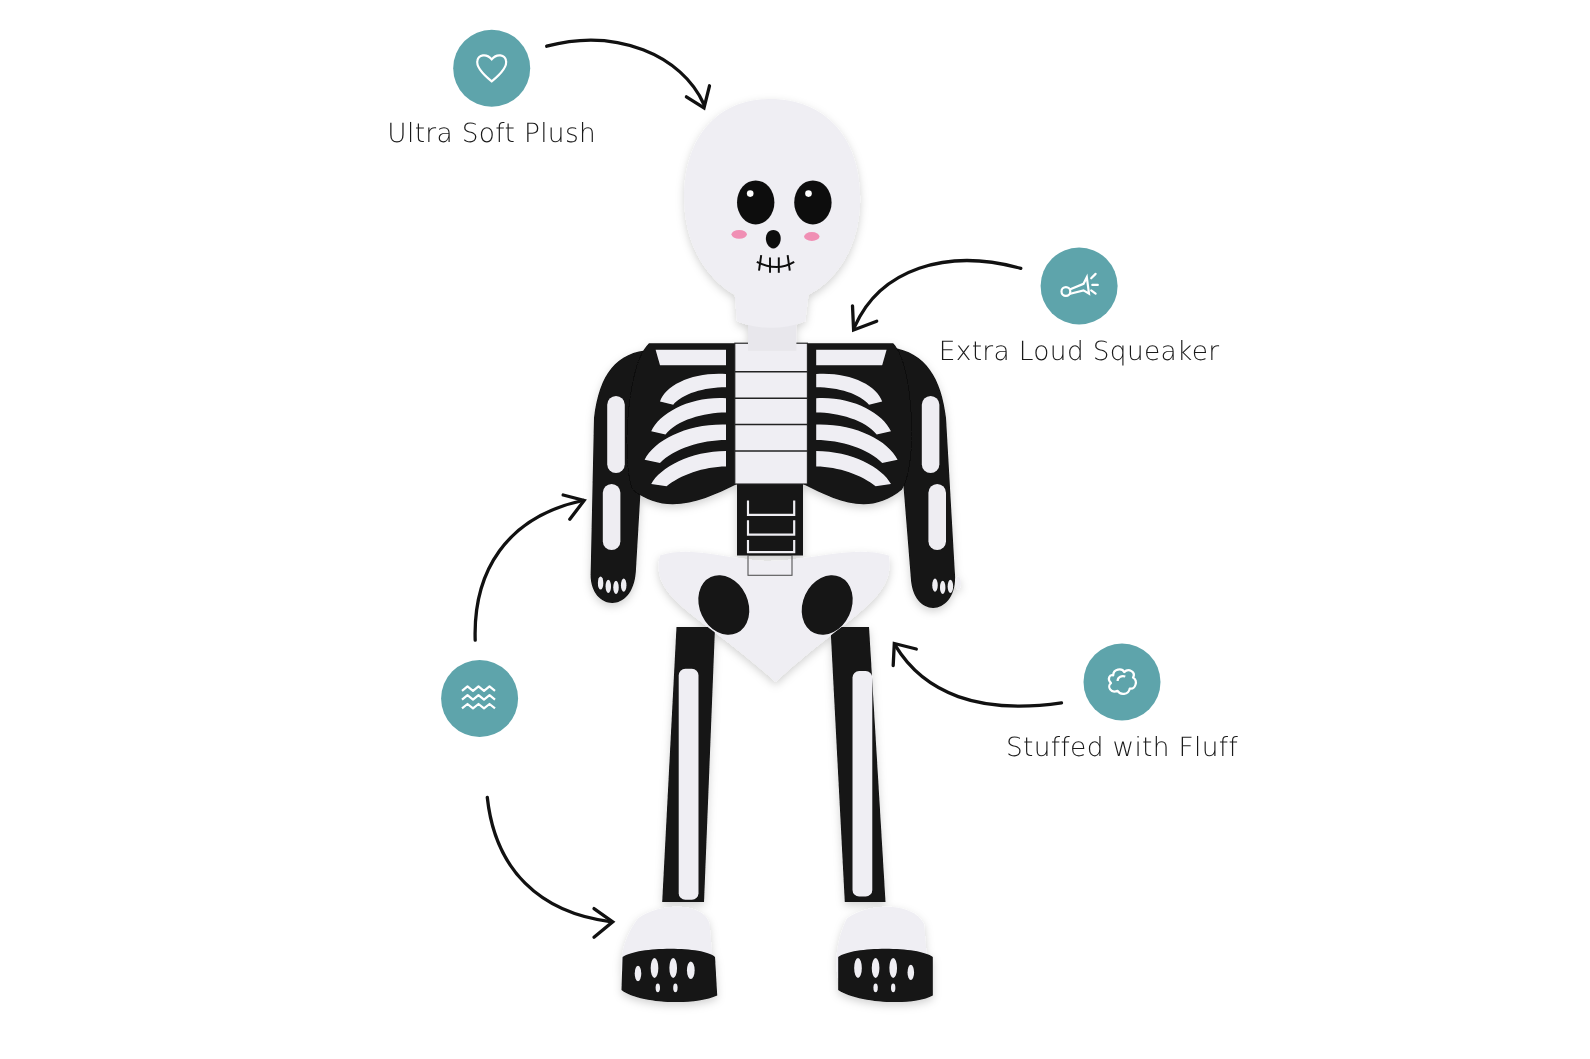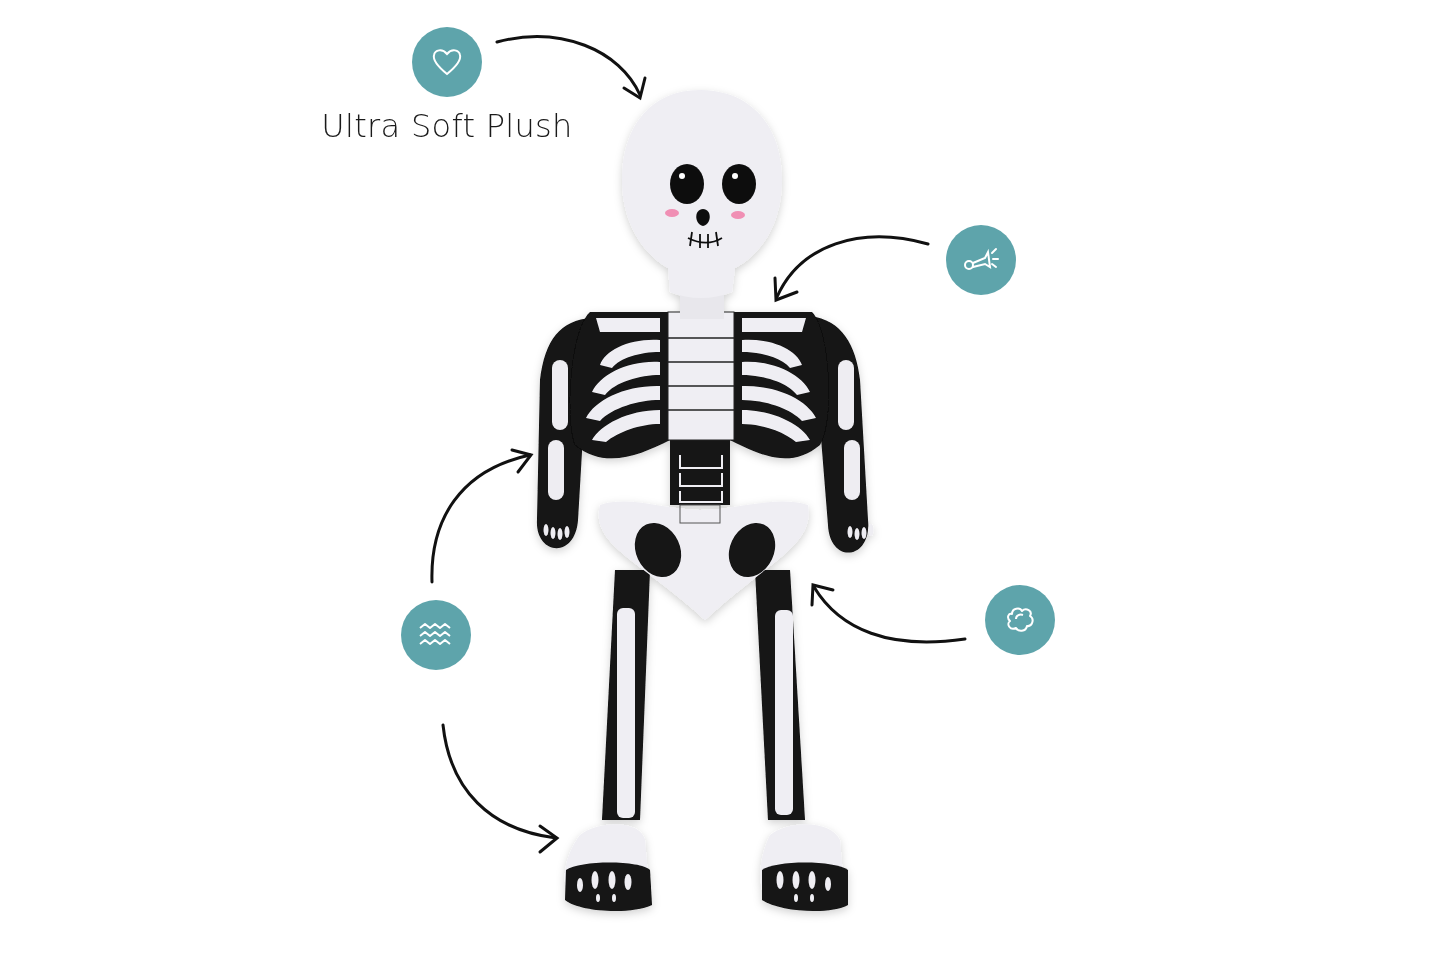"Ultra Soft Plush" .feature .label { font-size: 32px -> 24px }
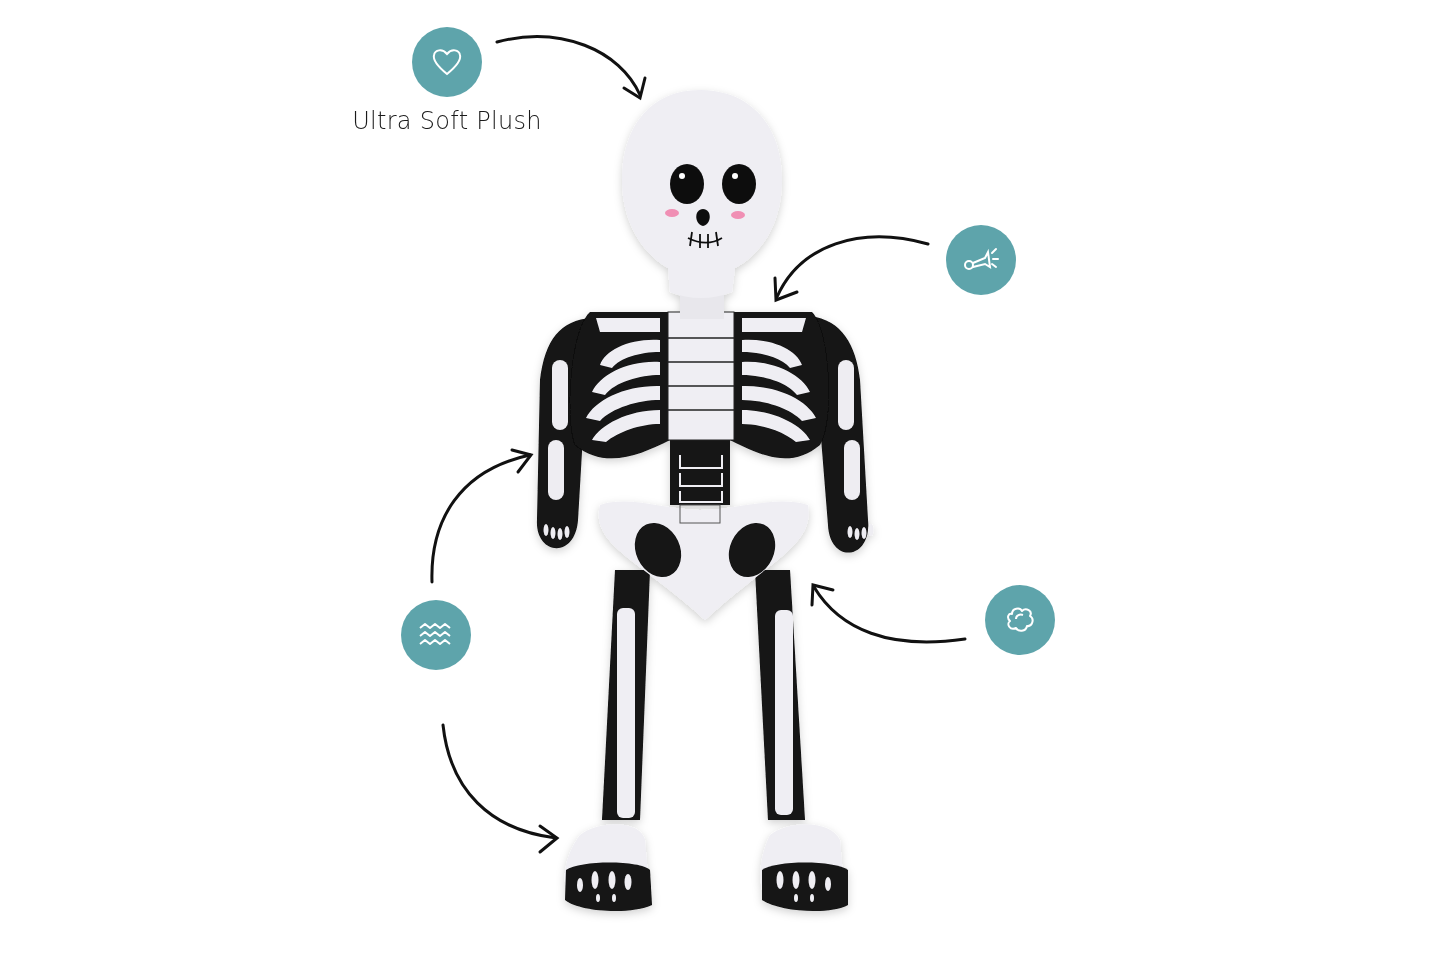"Extra Loud Squeaker" span.label { html: none -> <span>Extra Loud Squeaker</span> }
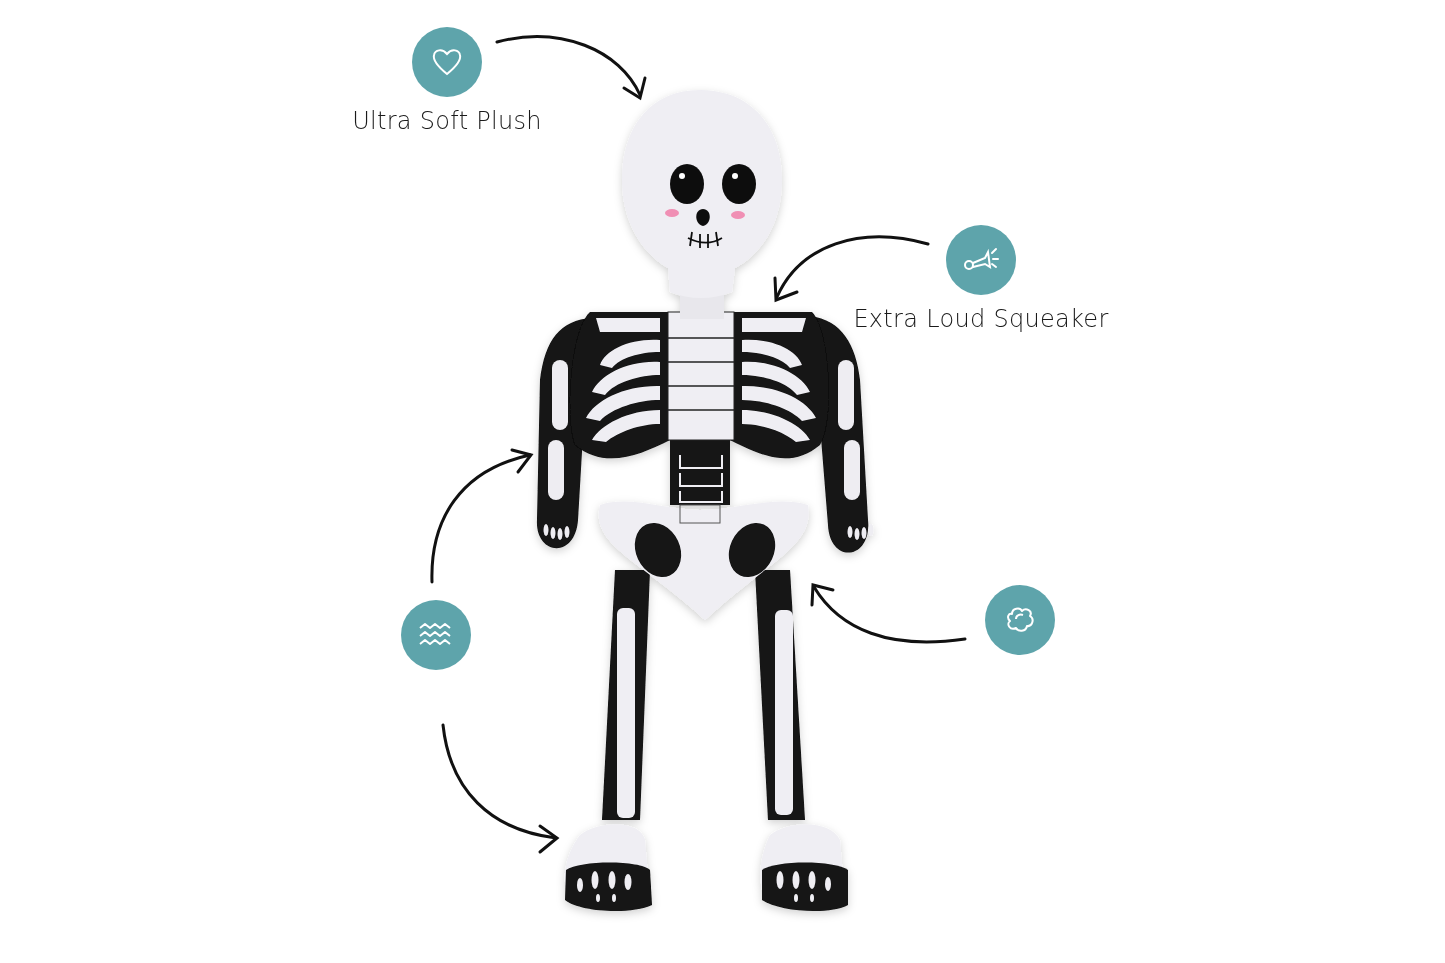"Stuffed with Fluff" span.label { html: none -> <span>Stuffed with Fluff</span> }
